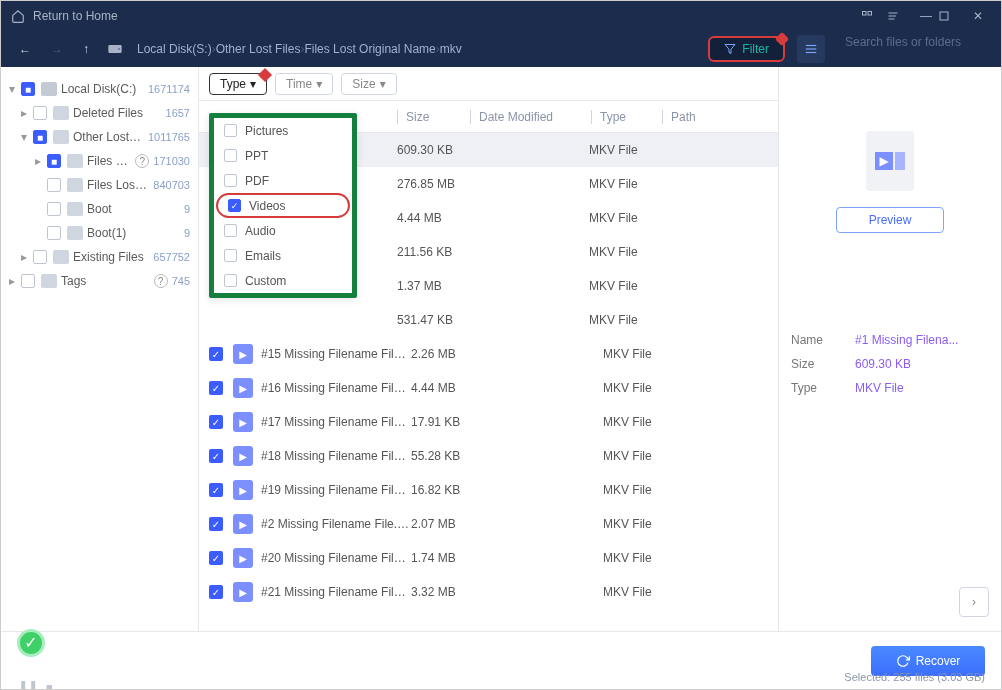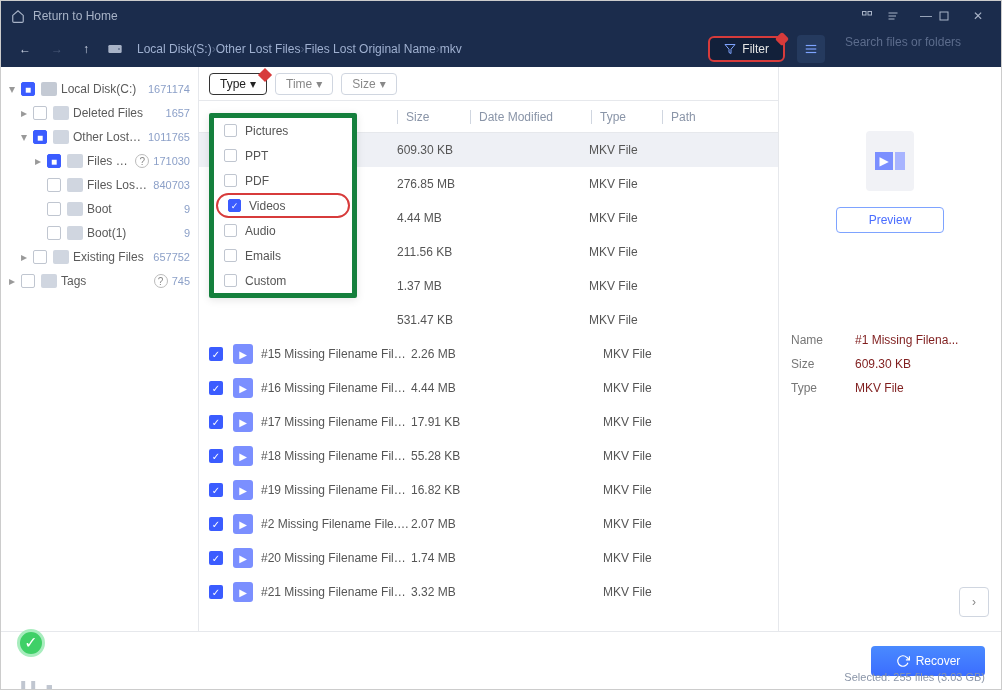"Filter" .filter-btn { color: #e5e5e5 -> #14b8a6 }
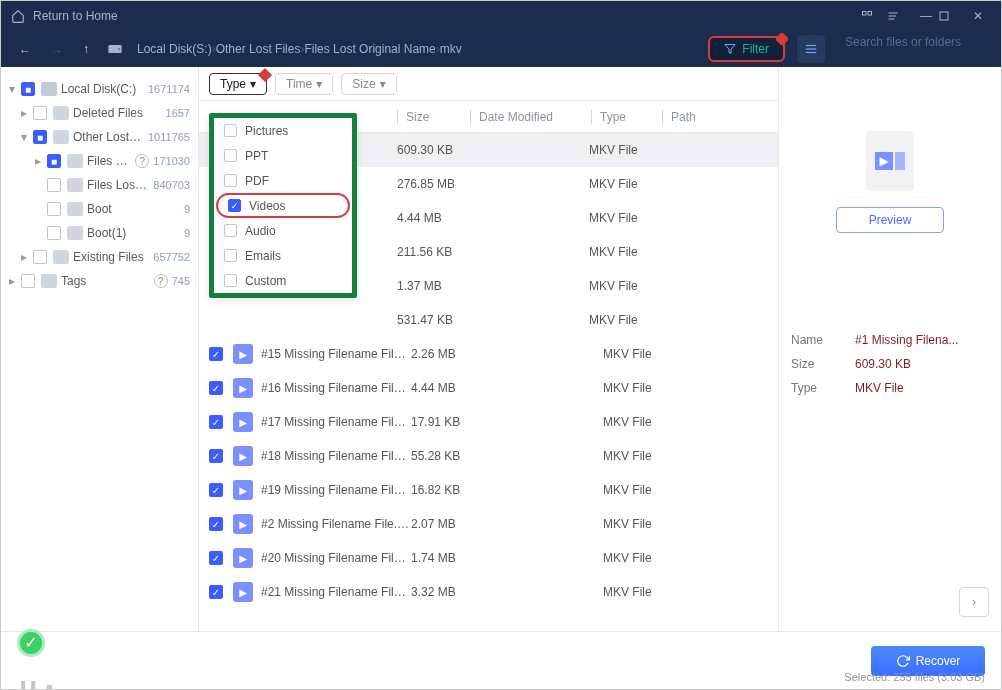"#1 Missing Filena..." .details .dv { color: #7f1d1d -> #8b5cf6 }
